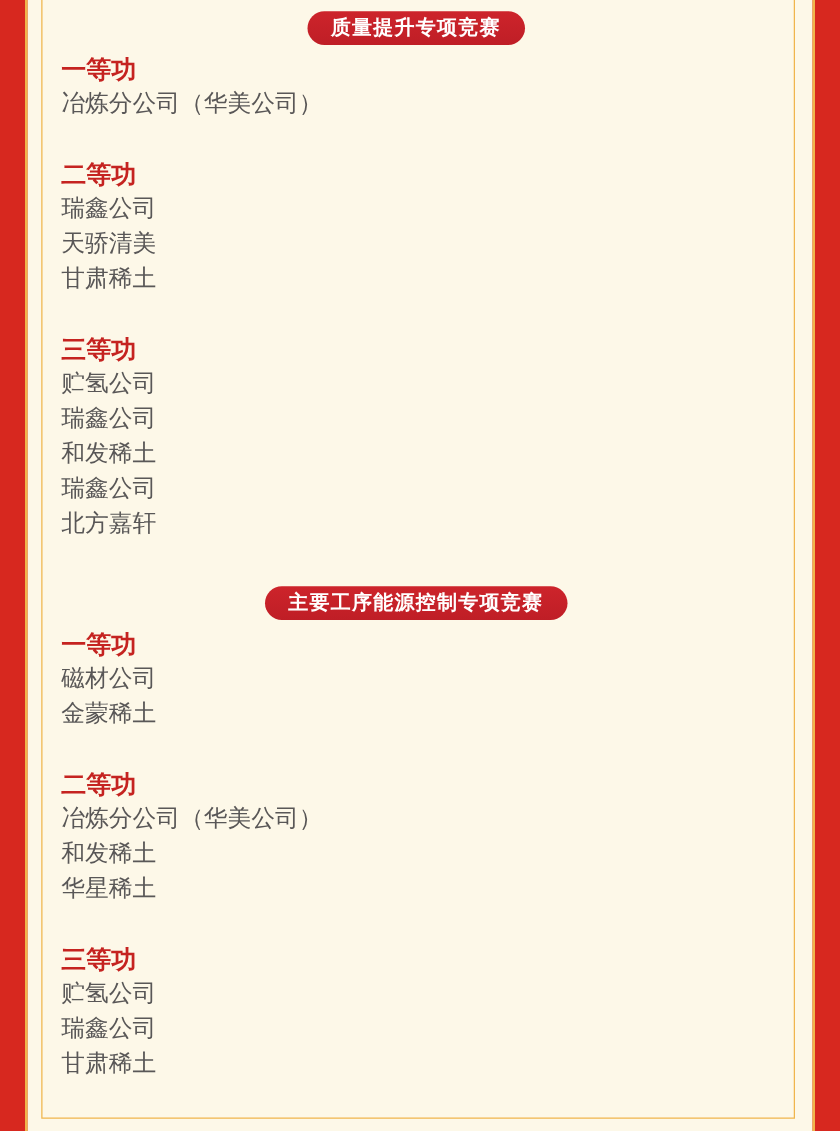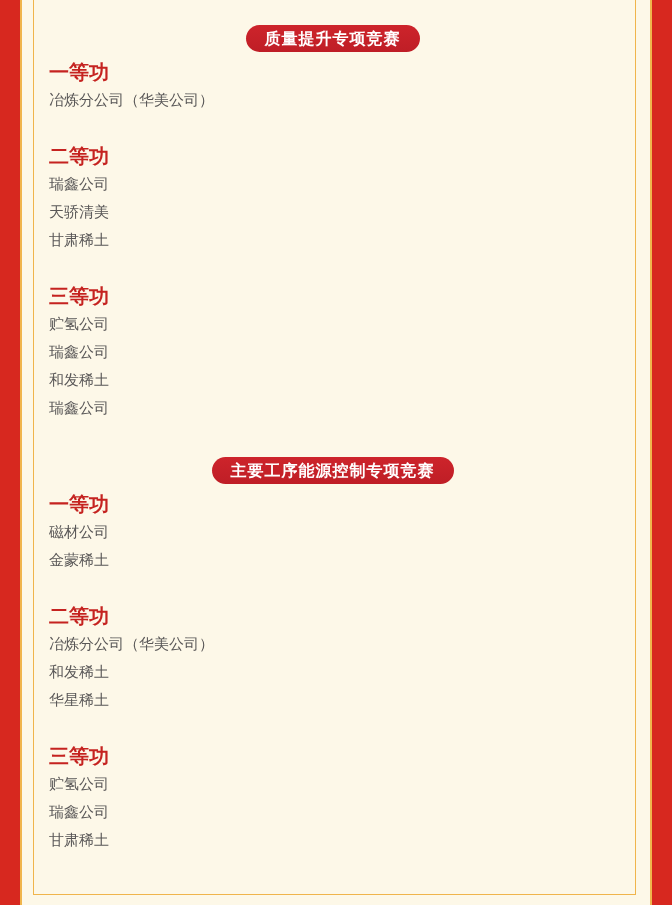"质量提升专项竞赛" .content { padding: 25px 20px 0 16px -> 9px 20px 0 16px }
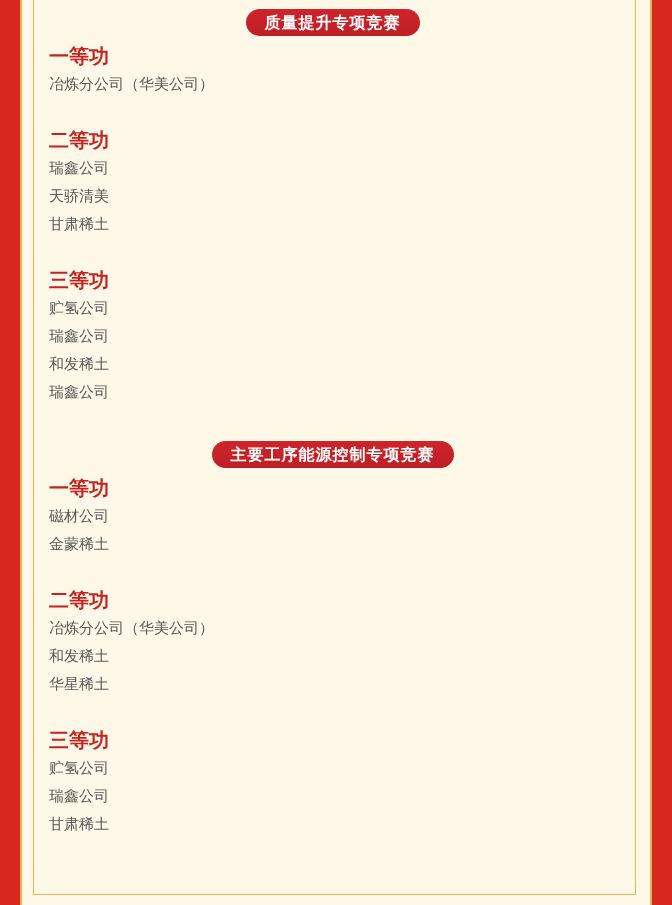"冶炼分公司（华美公司）" .entry { font-size: 15px -> 19px }
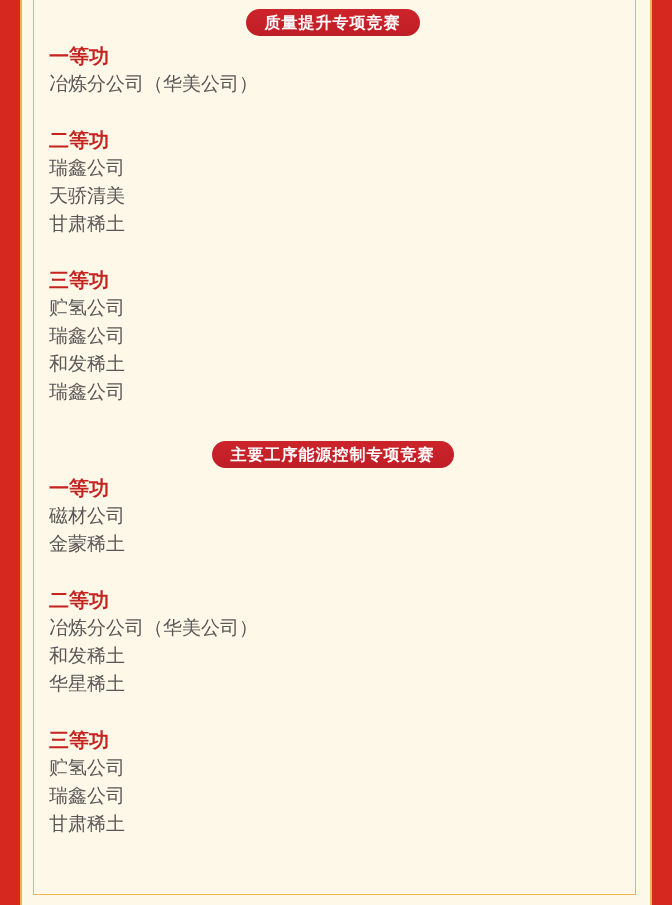"北方嘉轩" p.entry { html: none -> <p>北方嘉轩</p> }
